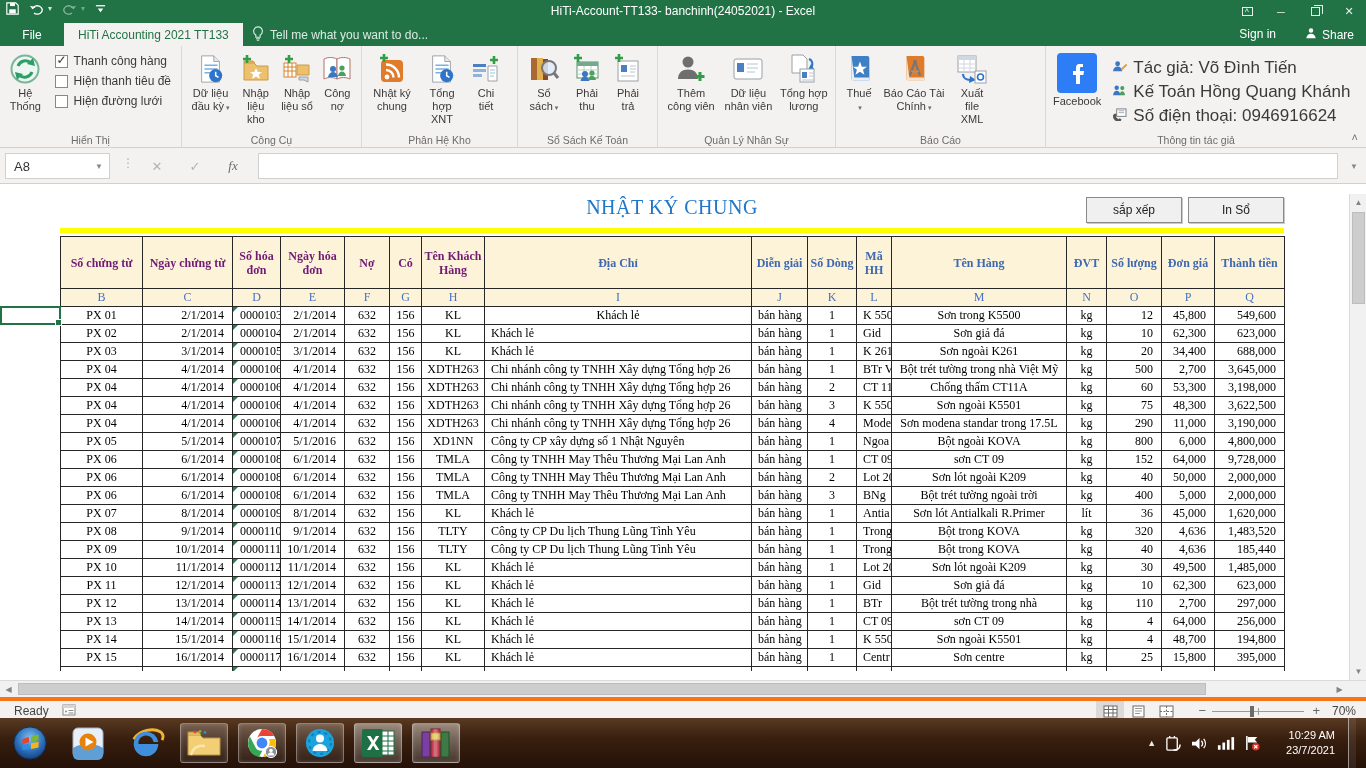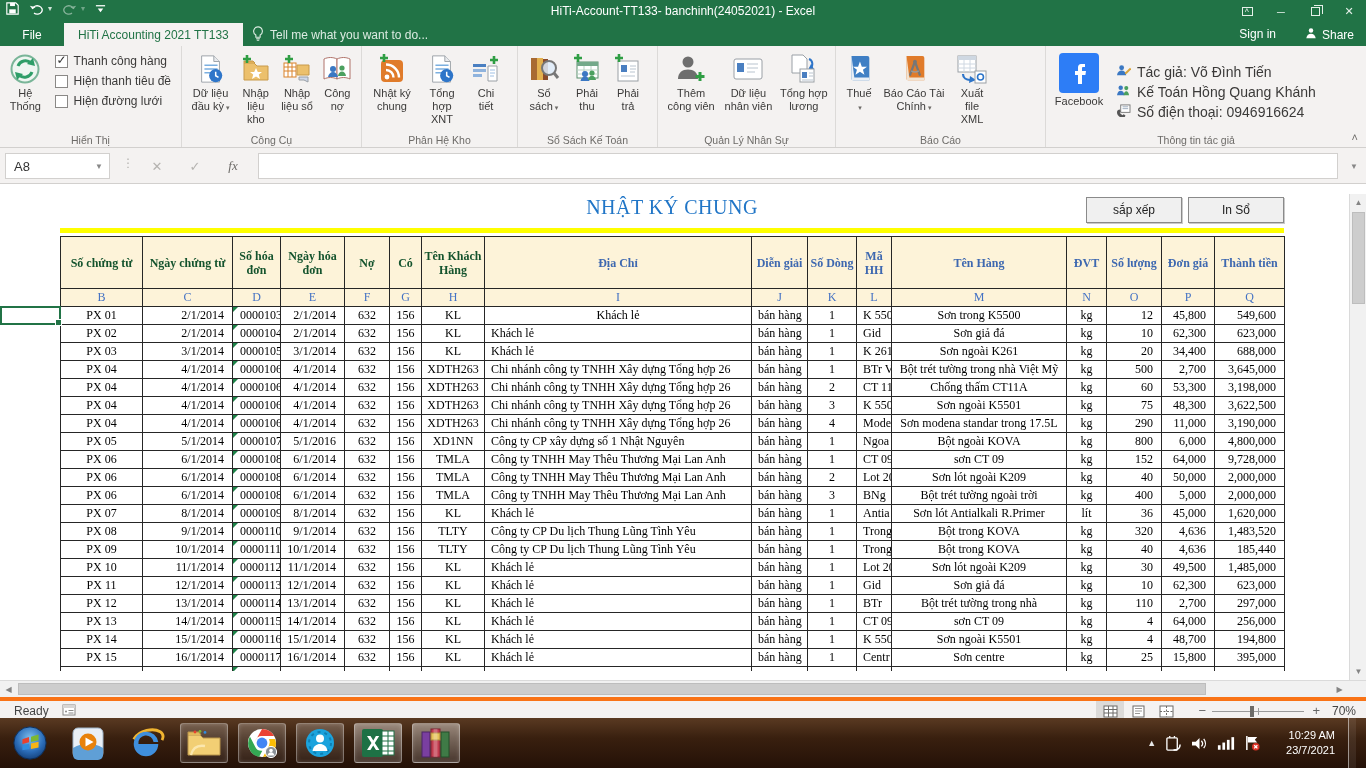"Tác giả: Võ Đình Tiến" .author-line { font-size: 14px -> 17px }
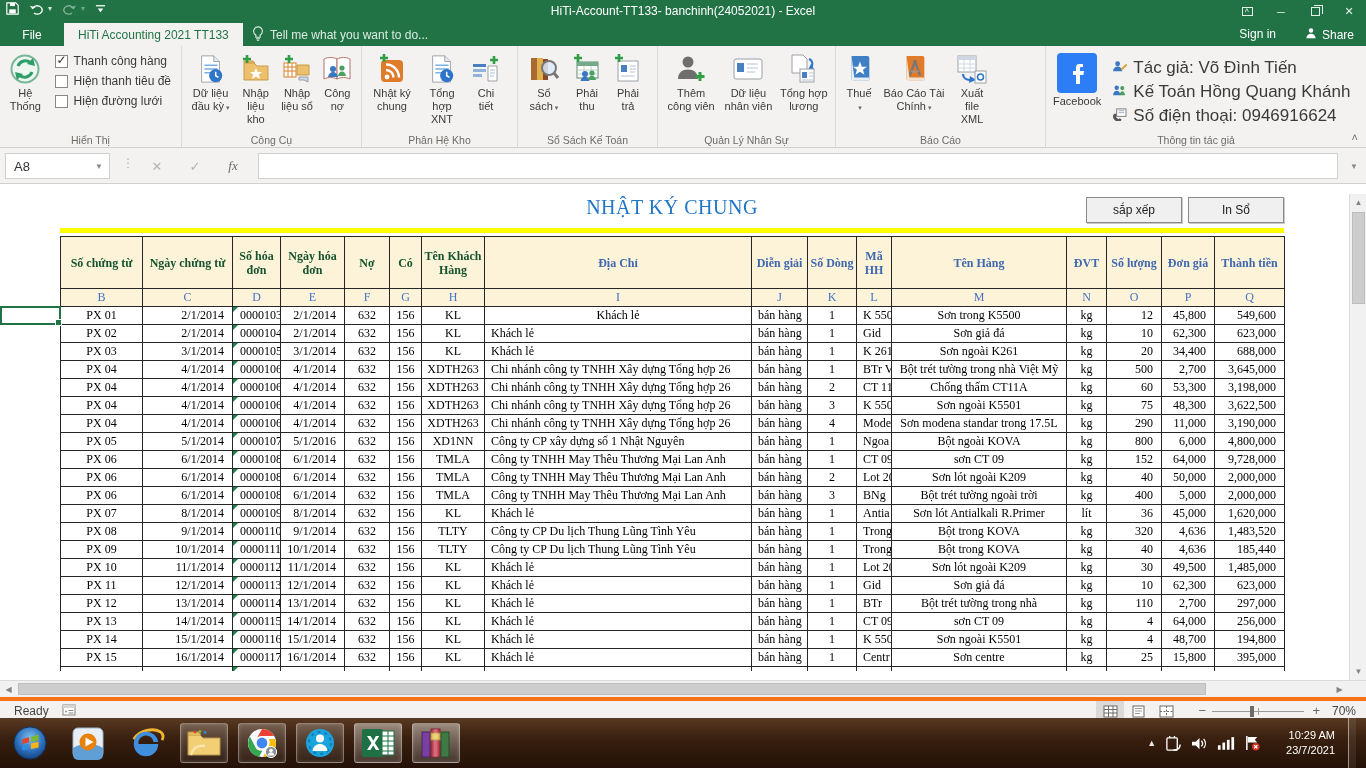"Số chứng từ" .grid thead th.orange { color: #14532d -> #701a75 }
